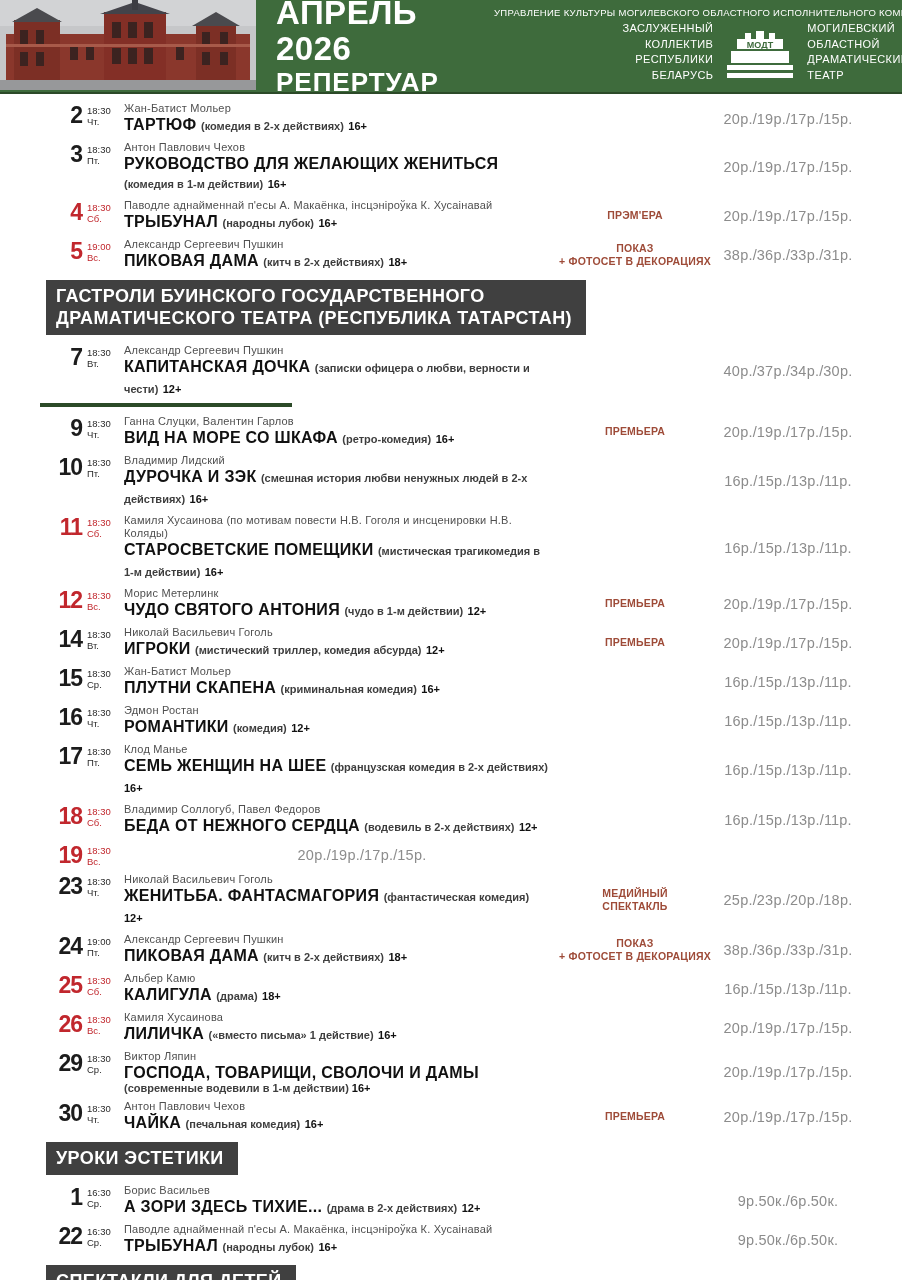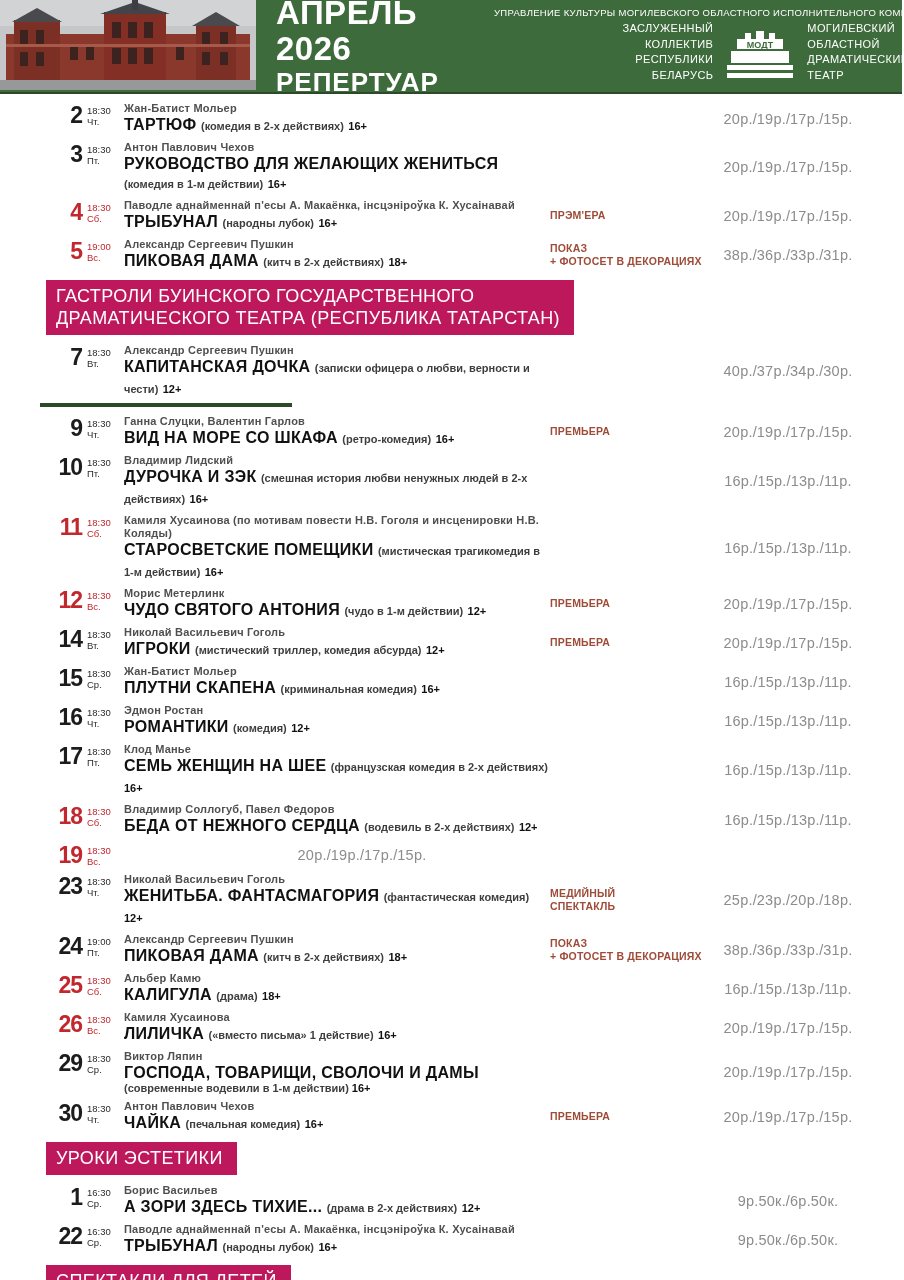"Жан-Батист Мольер" .authors { font-weight: bold -> none }
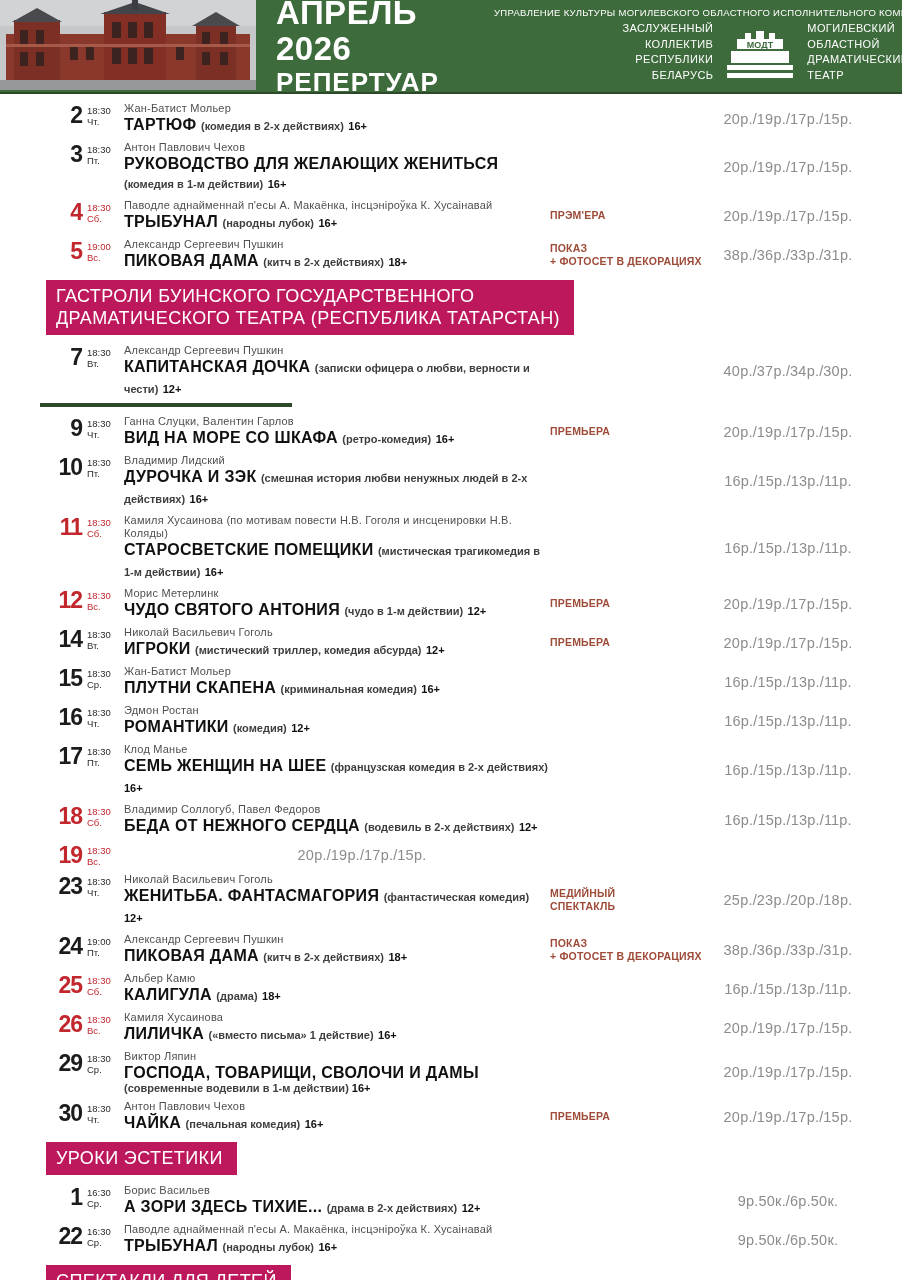"ПРЭМ'ЕРА" .note-col { text-align: left -> center }
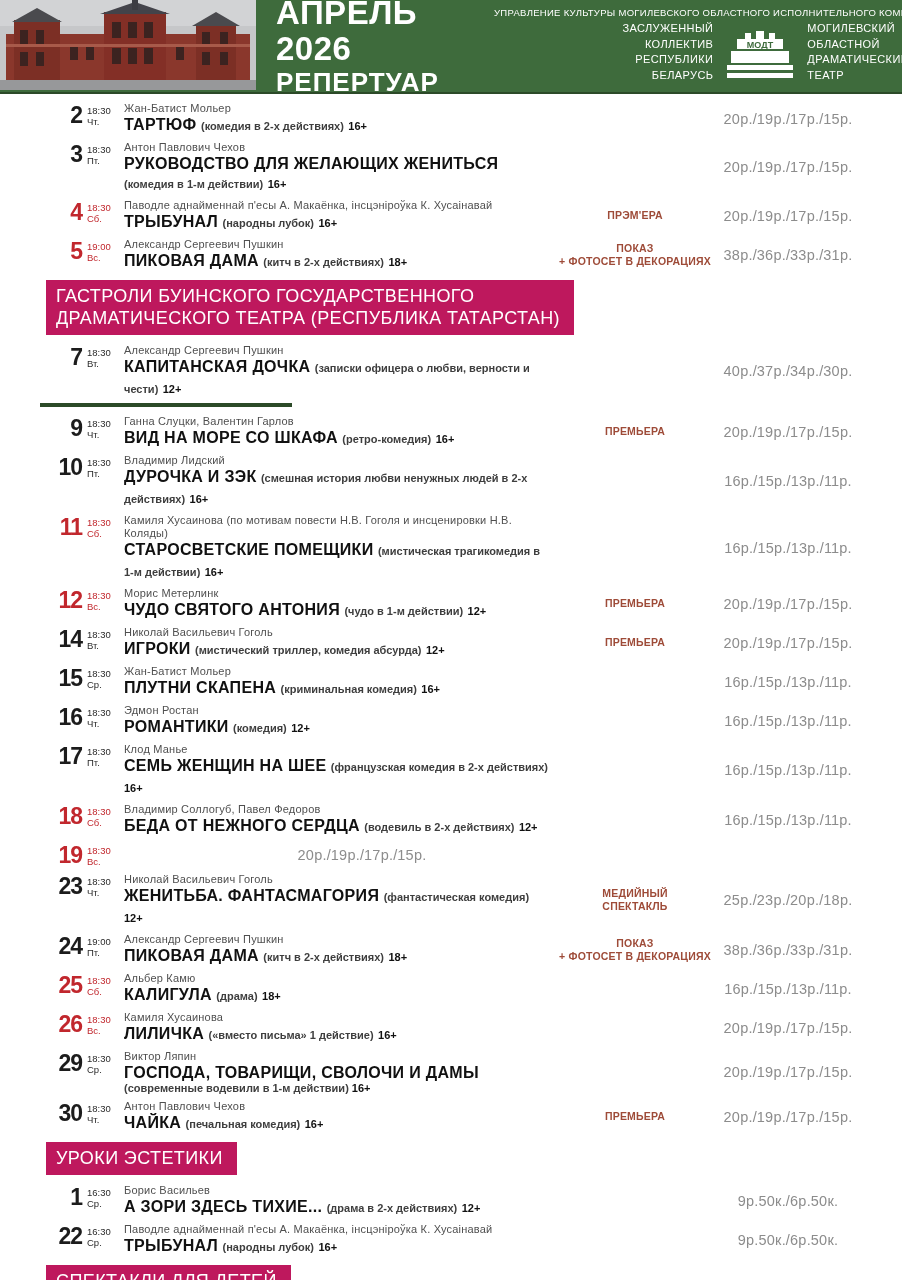"ГАСТРОЛИ БУИНСКОГО ГОСУДАРСТВЕННОГО" .band { background: #be185d -> #404040; font-weight: normal -> bold }
